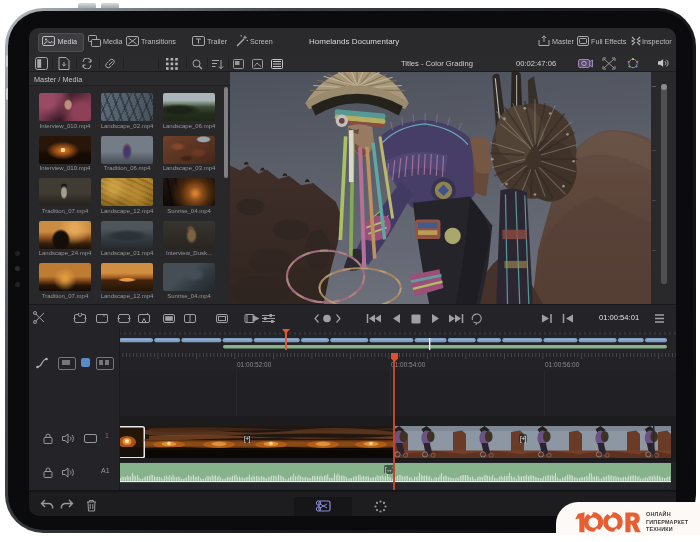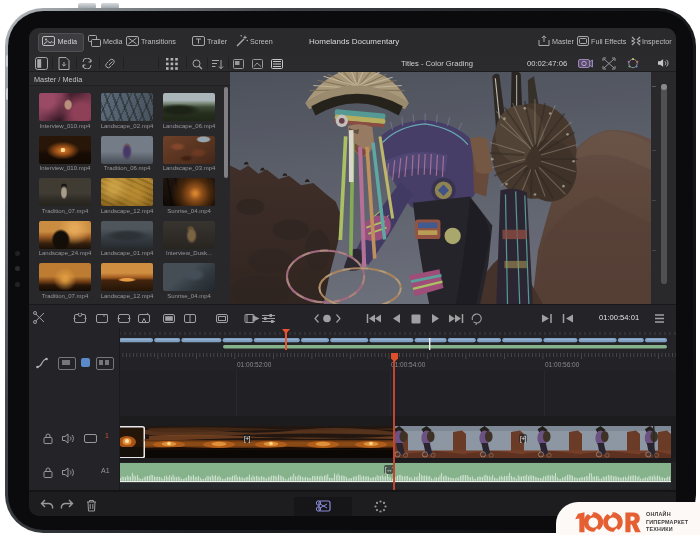"00:02:47:06" div.tx { left: 498px -> 487px }
